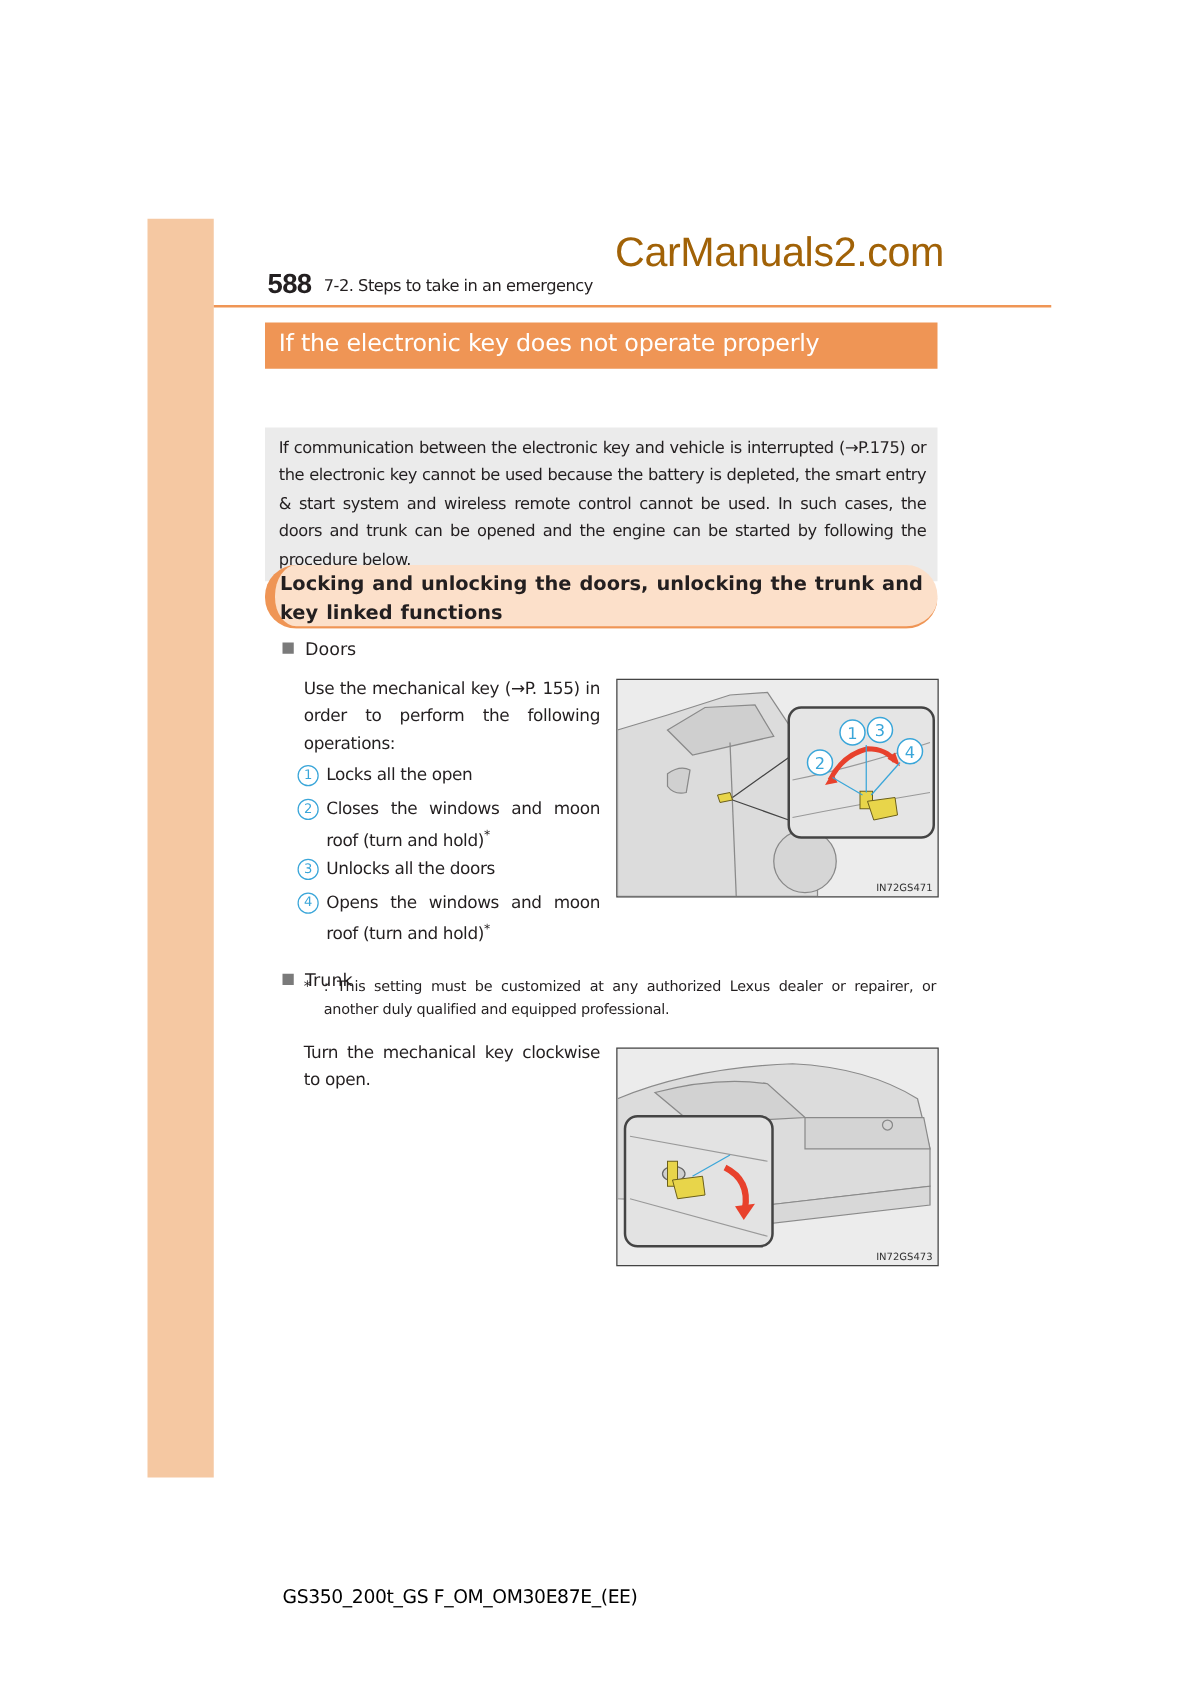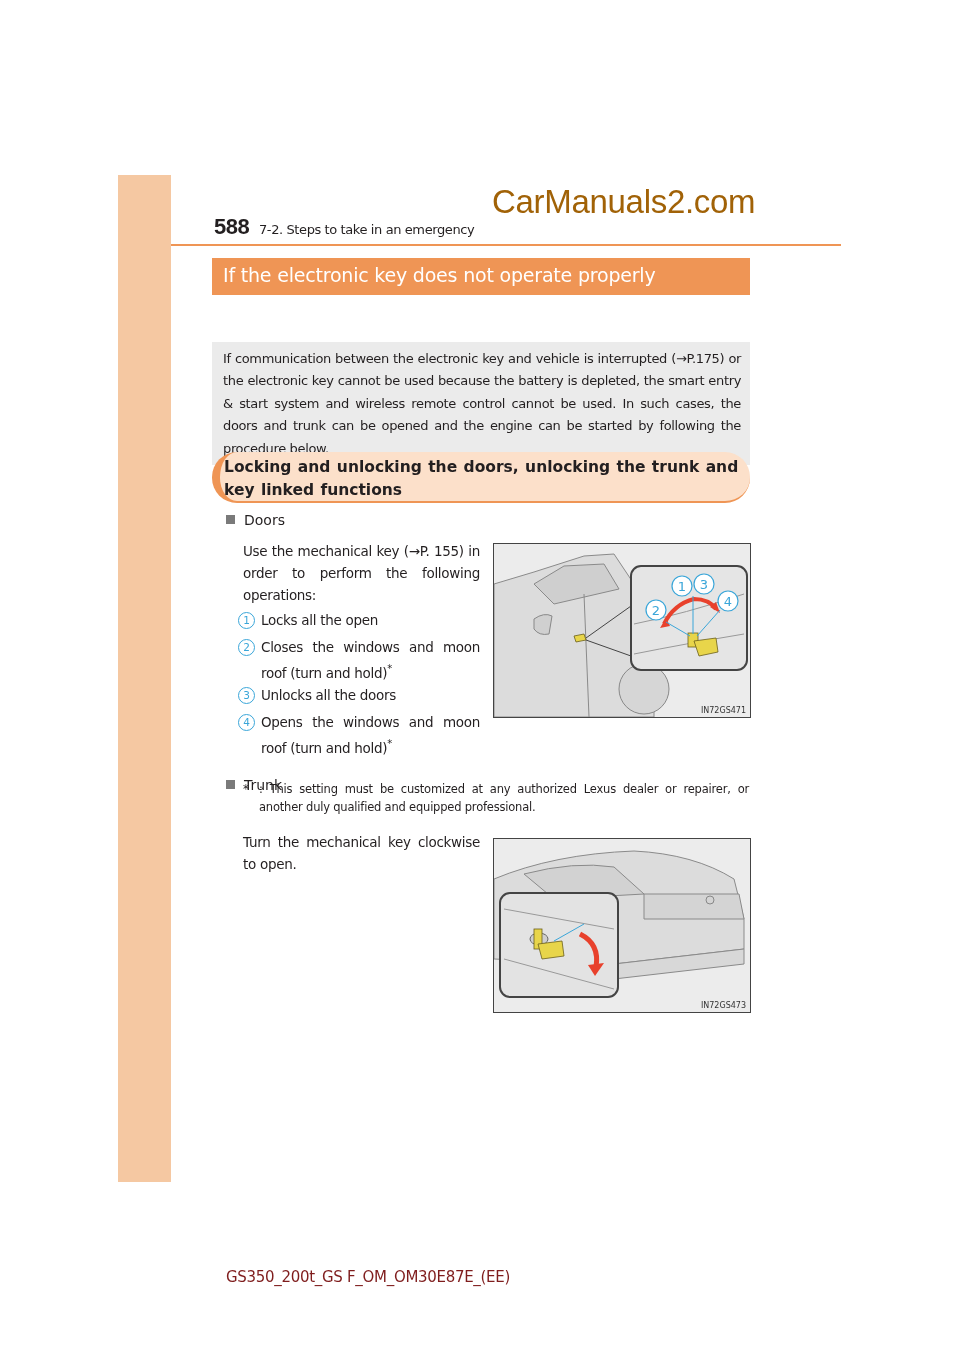"GS350_200t_GS F_OM_OM30E87E_(EE)" .footer-id { color: #7f1d1d -> #000000 }
